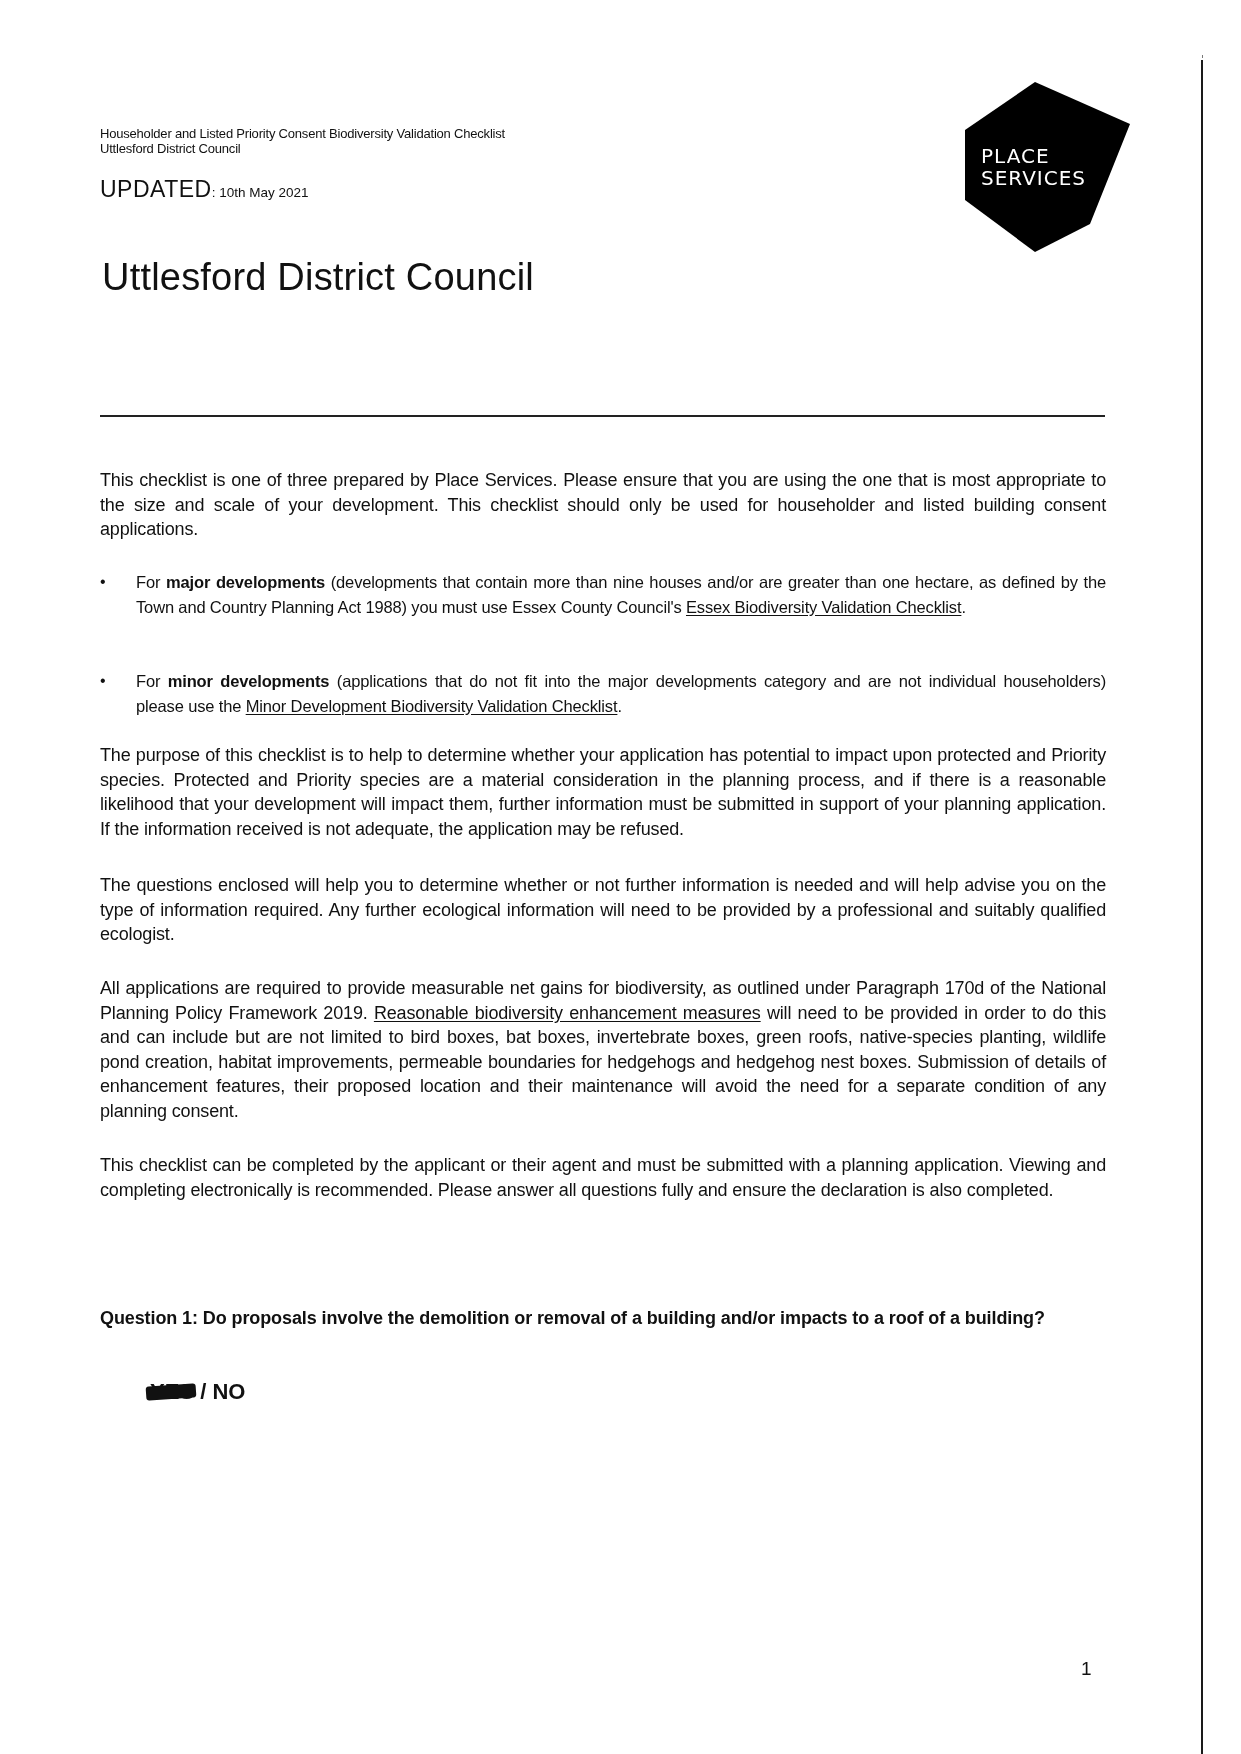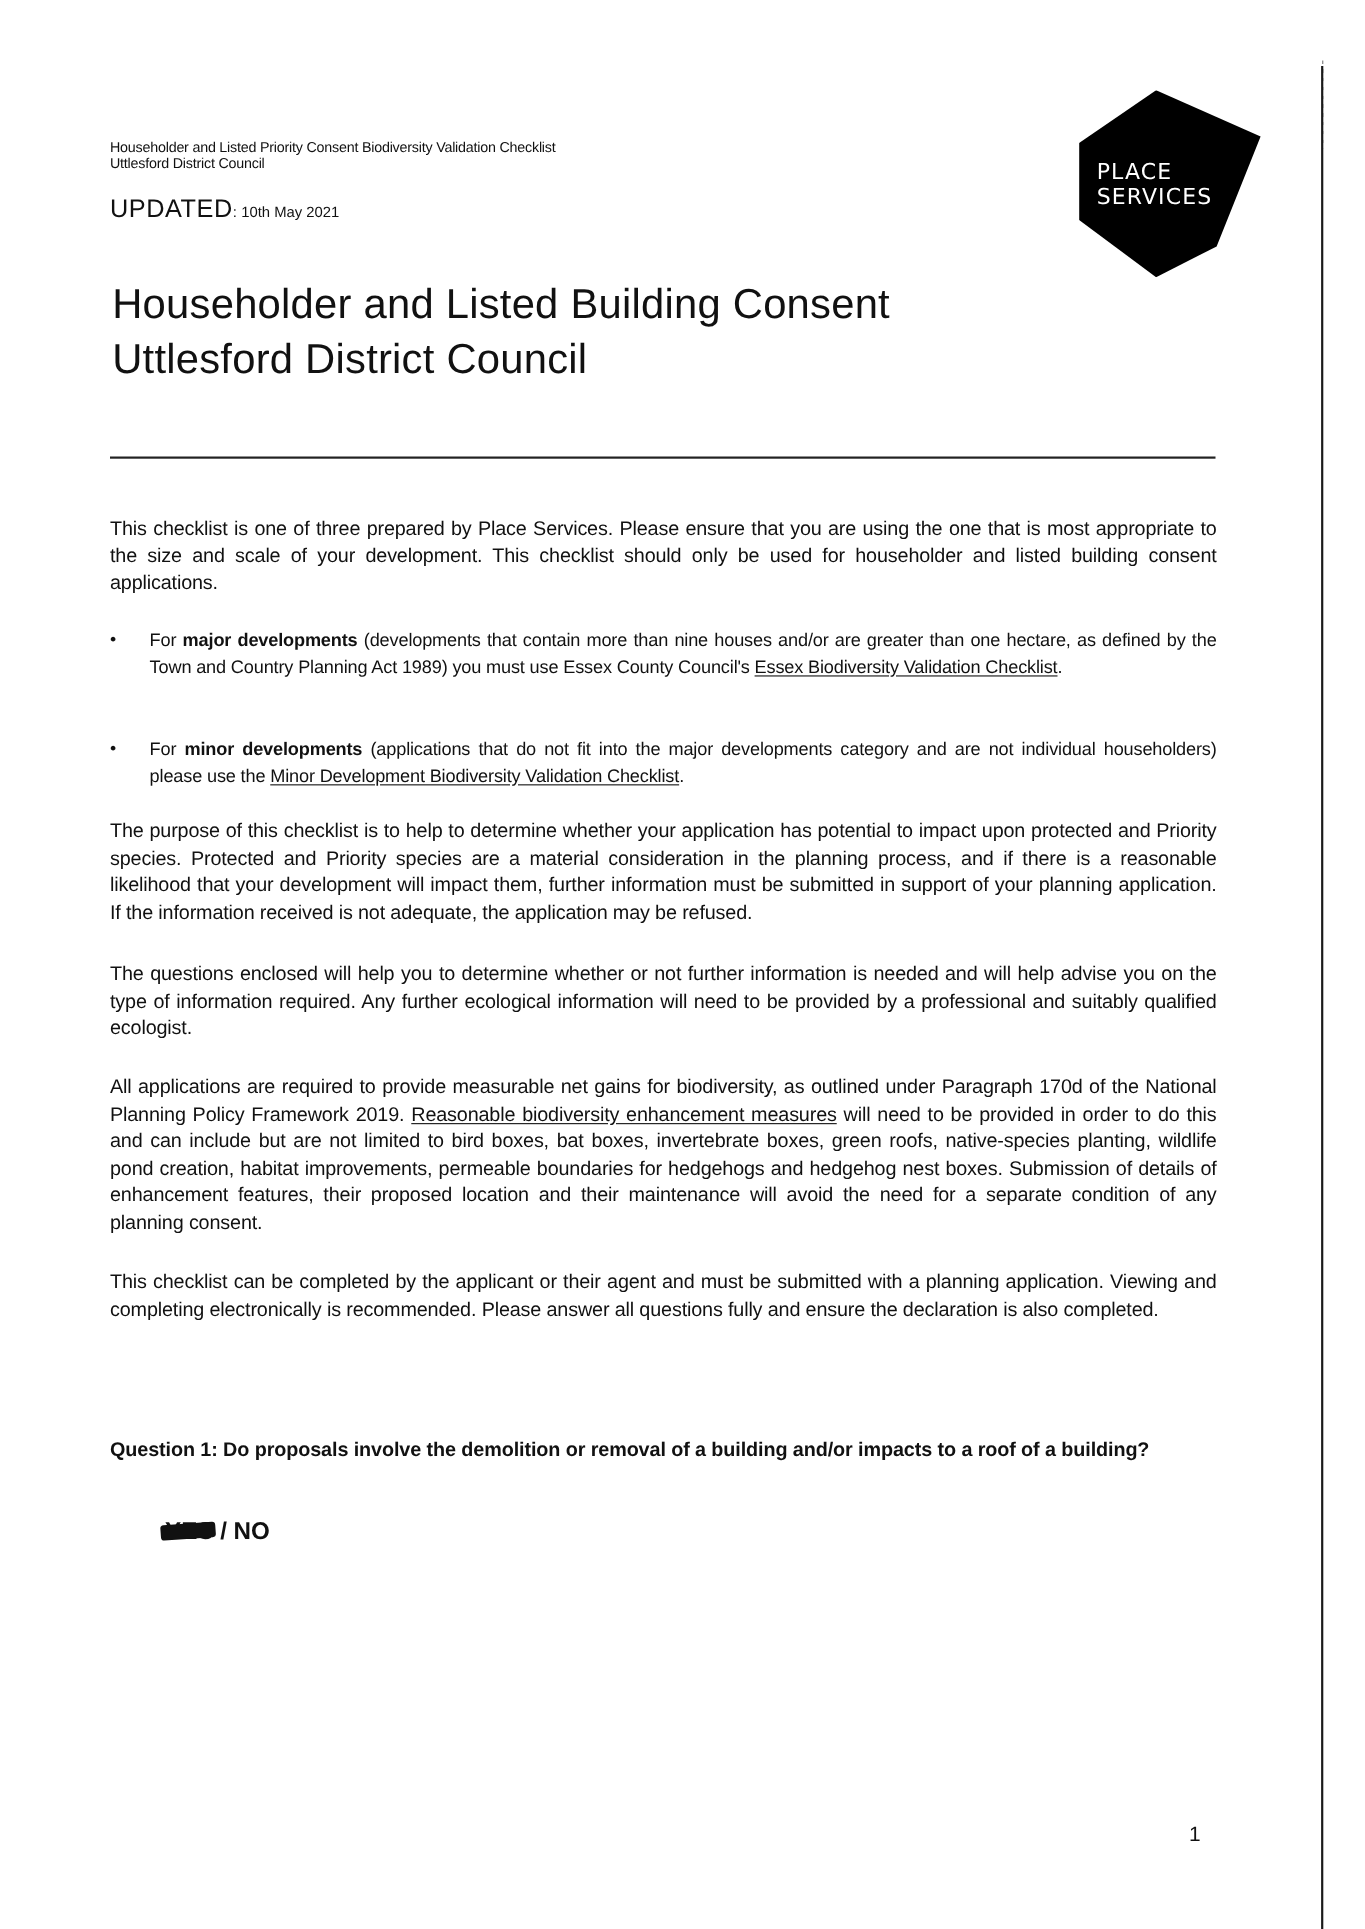"PLACE" .logo { margin-left: 16px -> none }
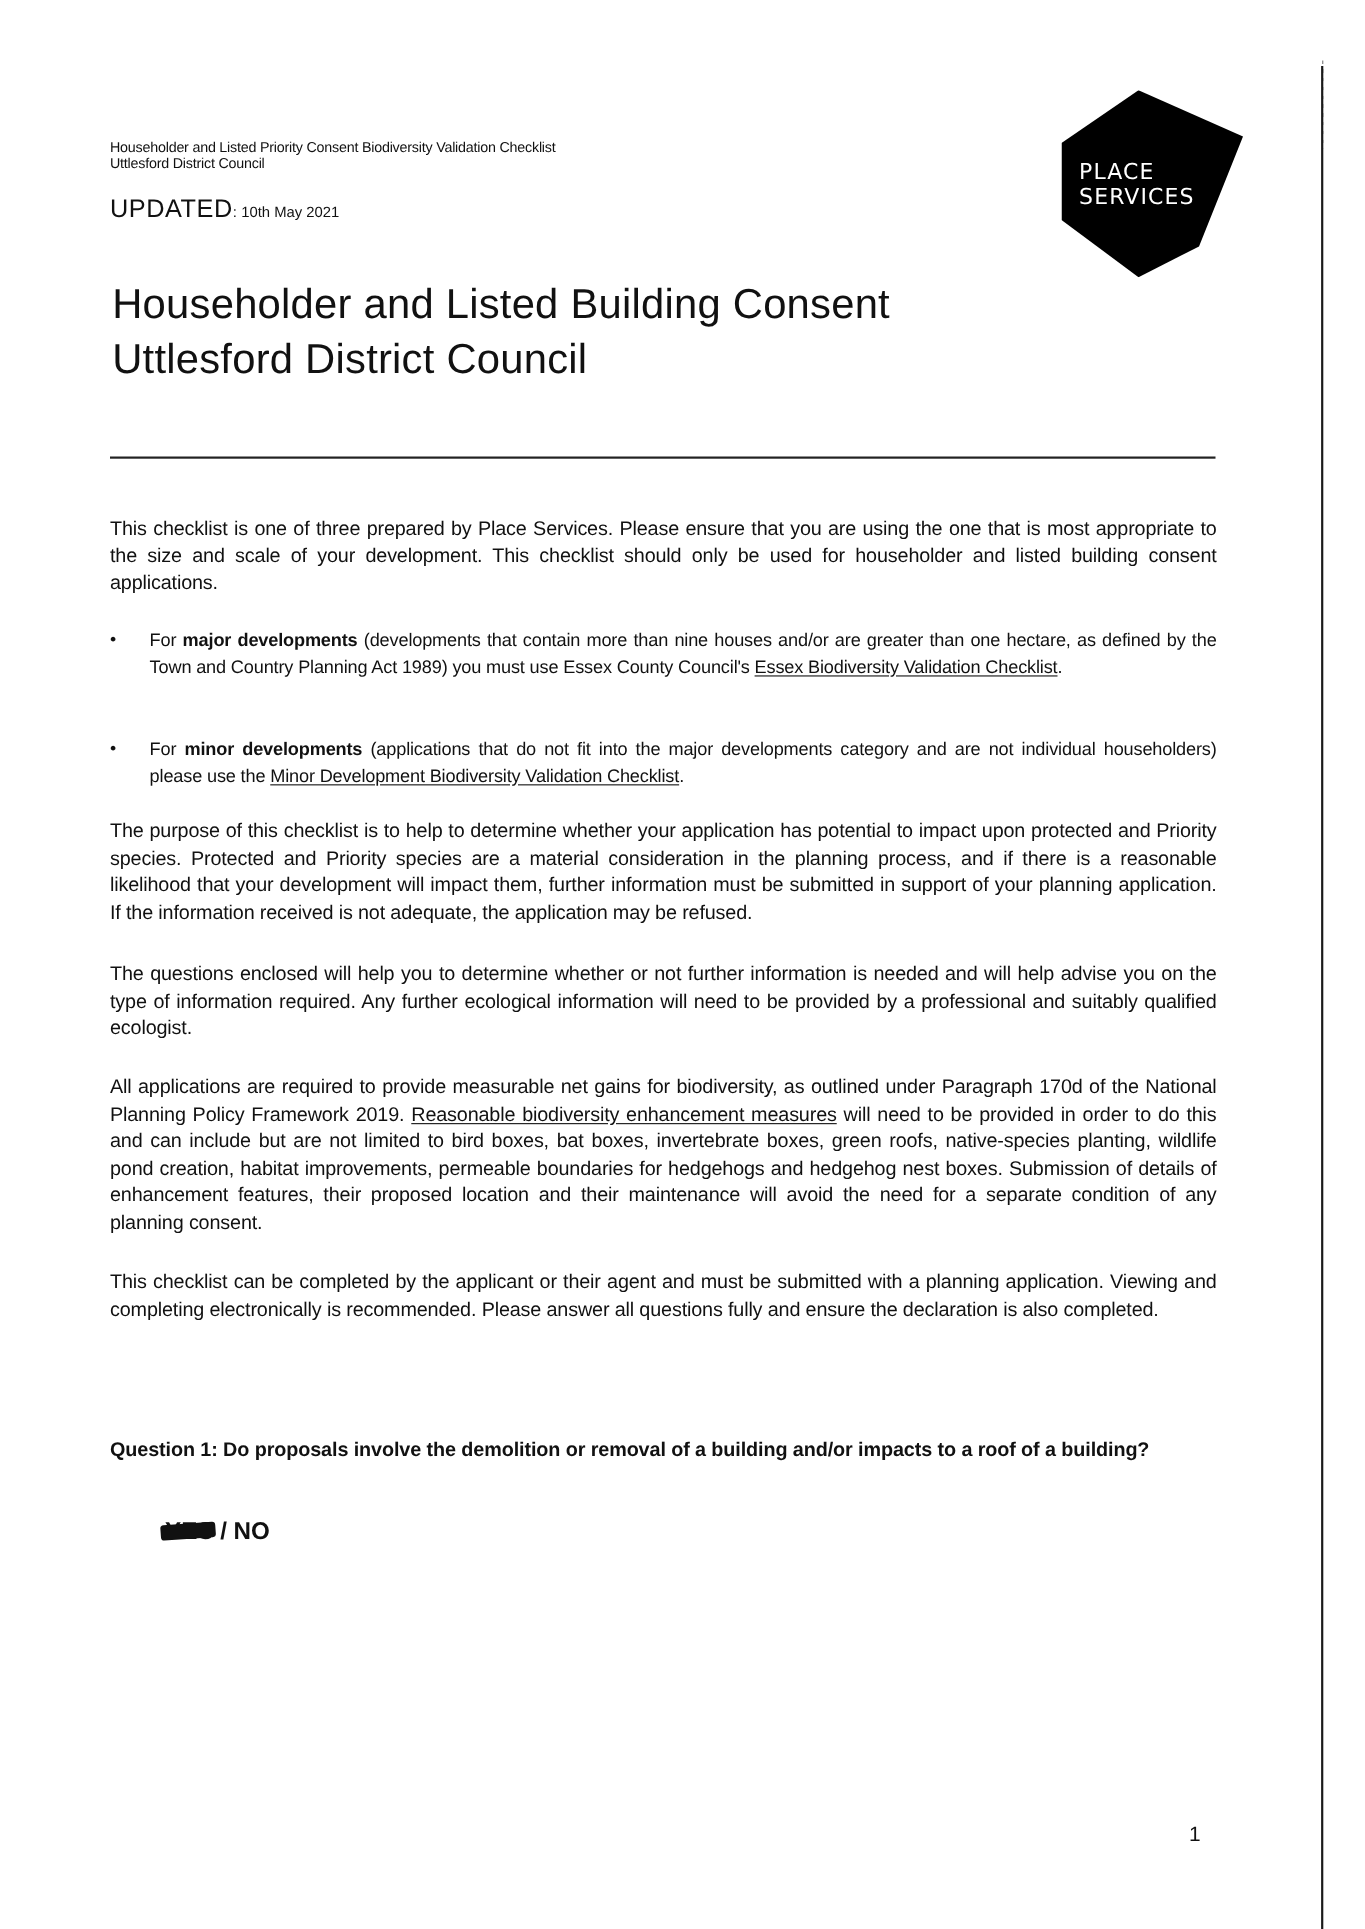"Householder and Listed Building Consent" div { html: <div>Householder and Listed Building Consent</div> -> none }
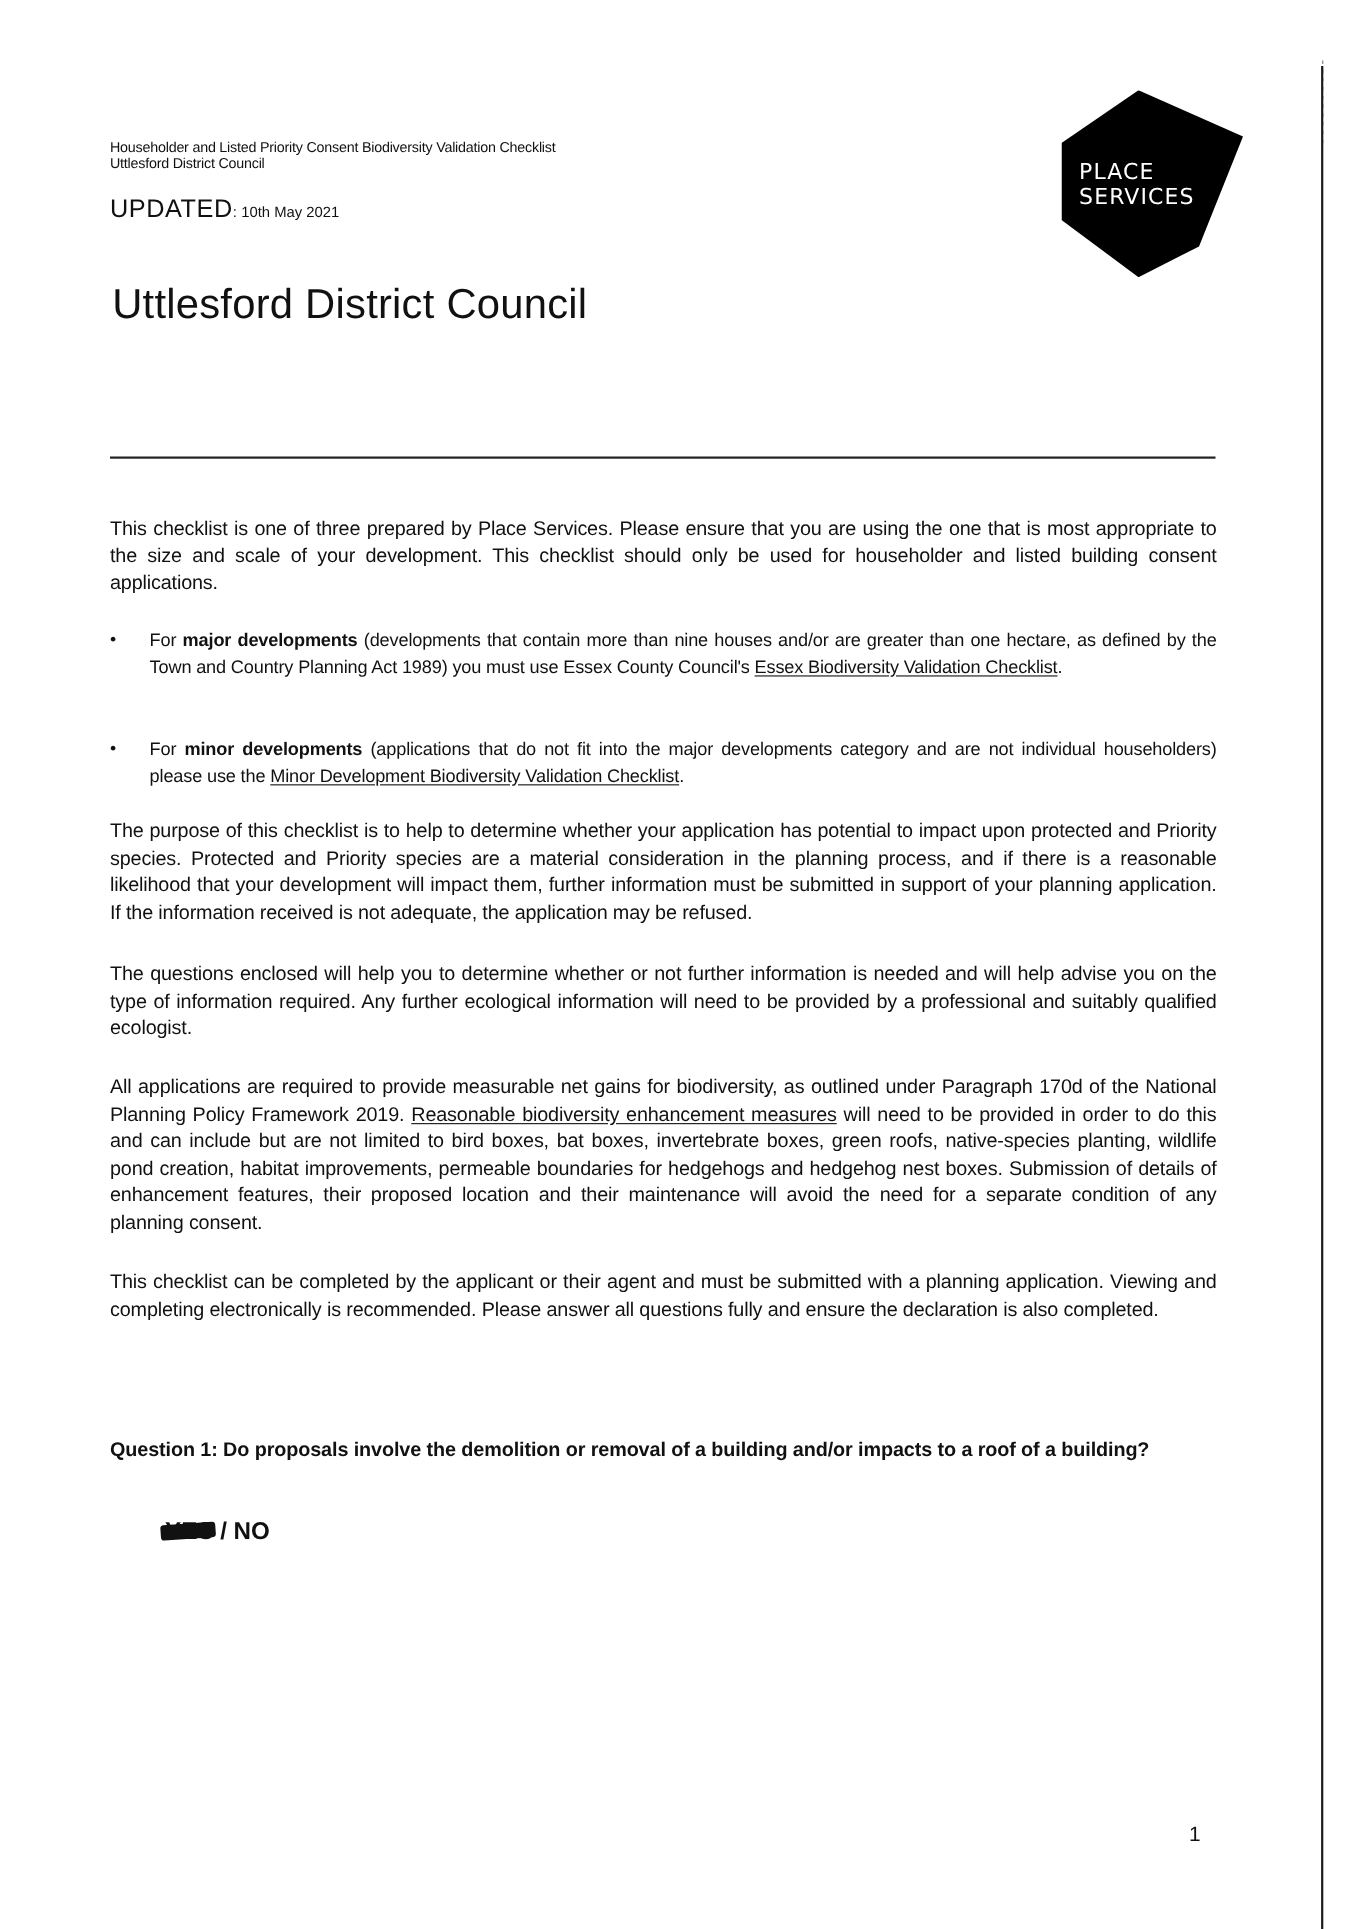"(developments that contain more than" span { text: 1989 -> 1988 }
